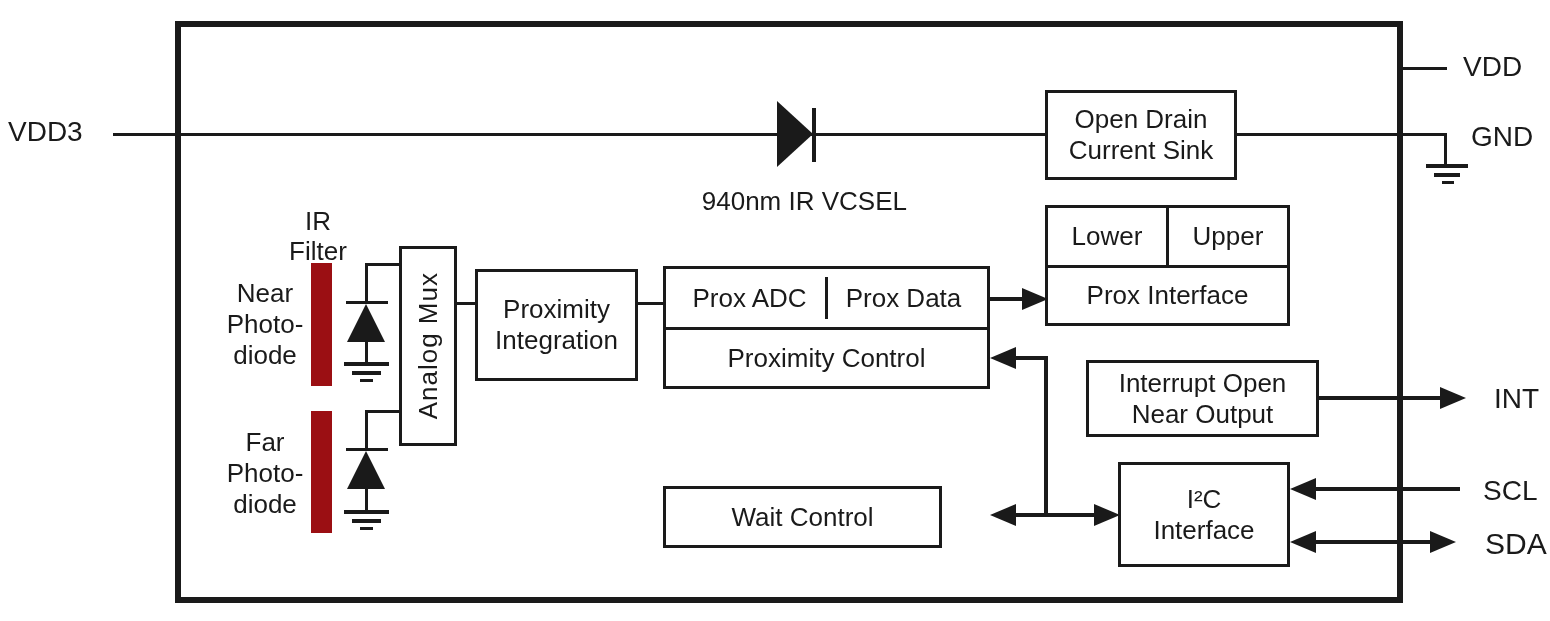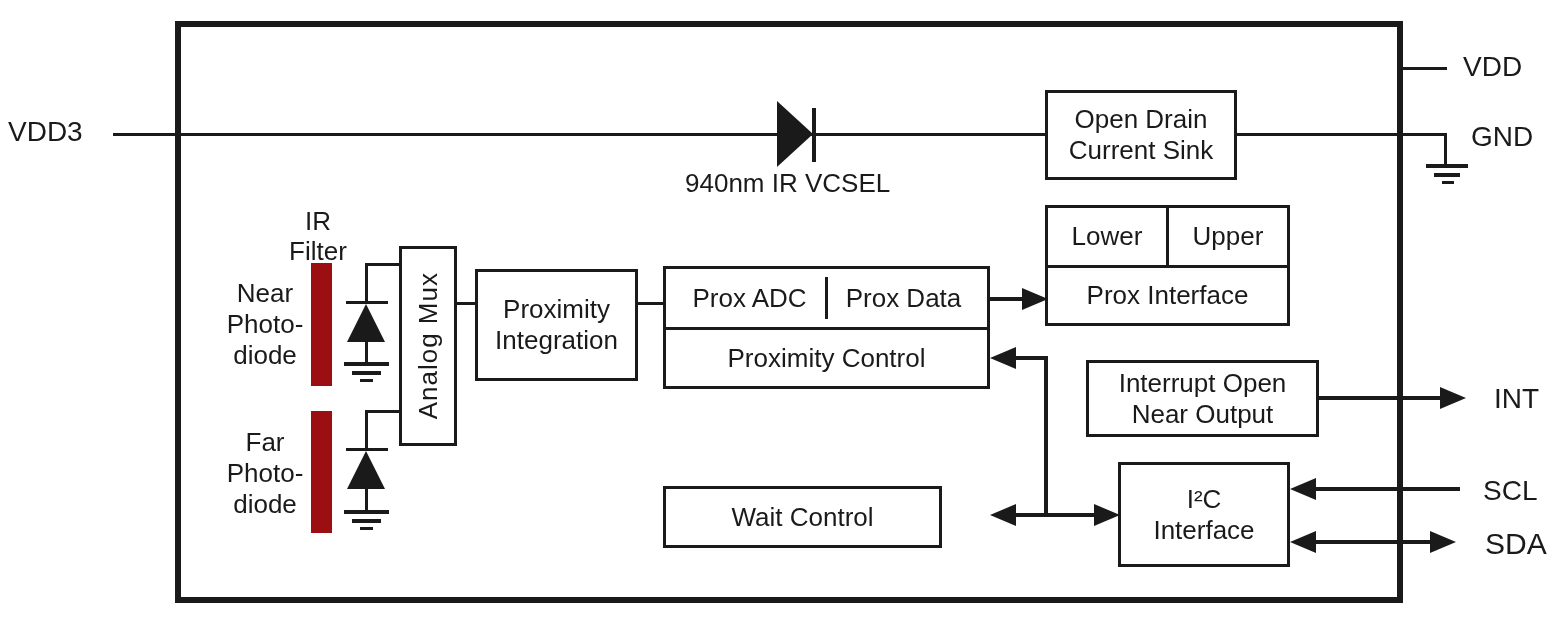"940nm IR VCSEL" div.label { text-align: left -> right; top: 168px -> 186px }
